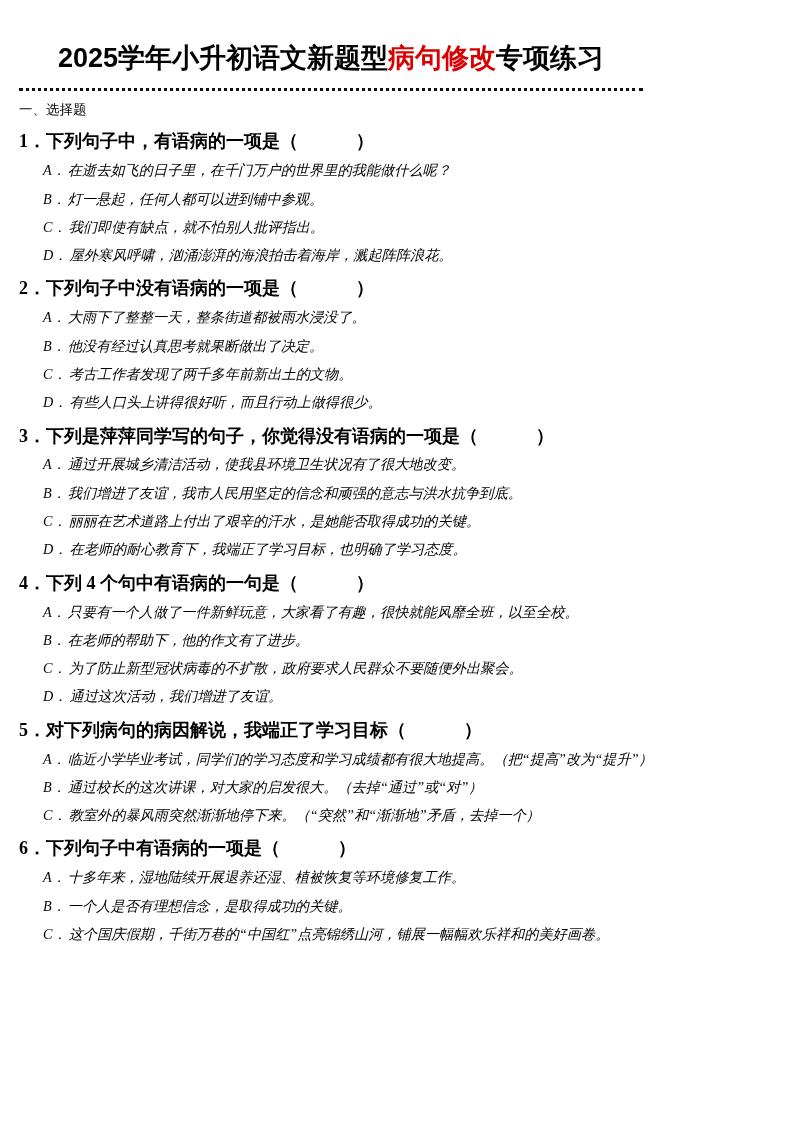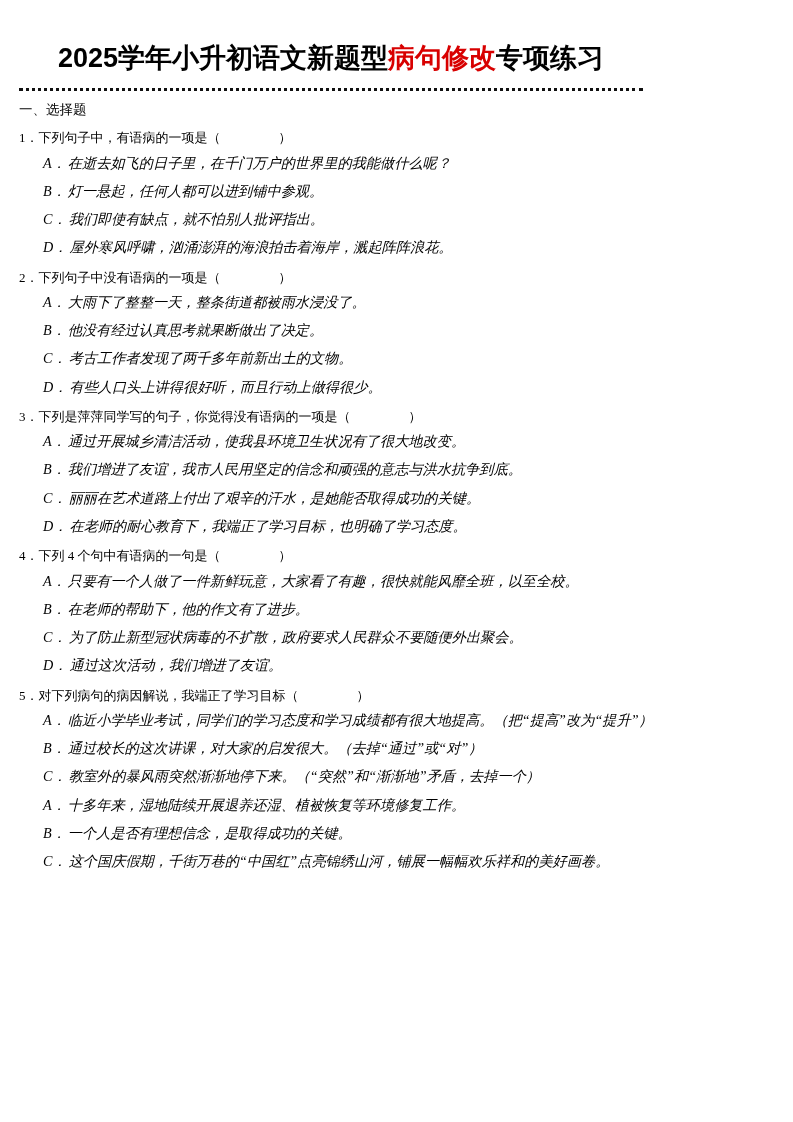"1．下列句子中，有语病的一项是（ ）" .q-stem { font-size: 13px -> 18px; font-weight: none -> bold }
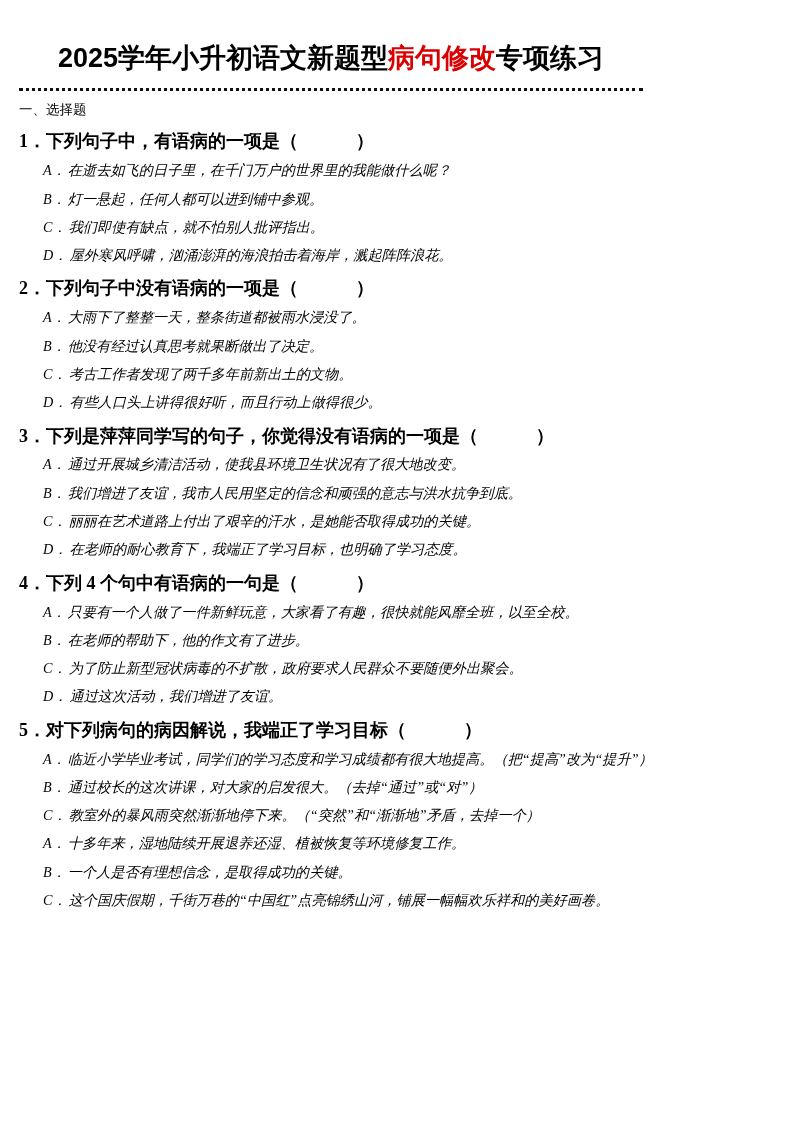"6．下列句子中有语病的一项是（ ）" div.q-stem { html: none -> <div> <span>6．</span><span>下列句子中有语病的一项是（</span><span></span><span>）</span> </div> }
